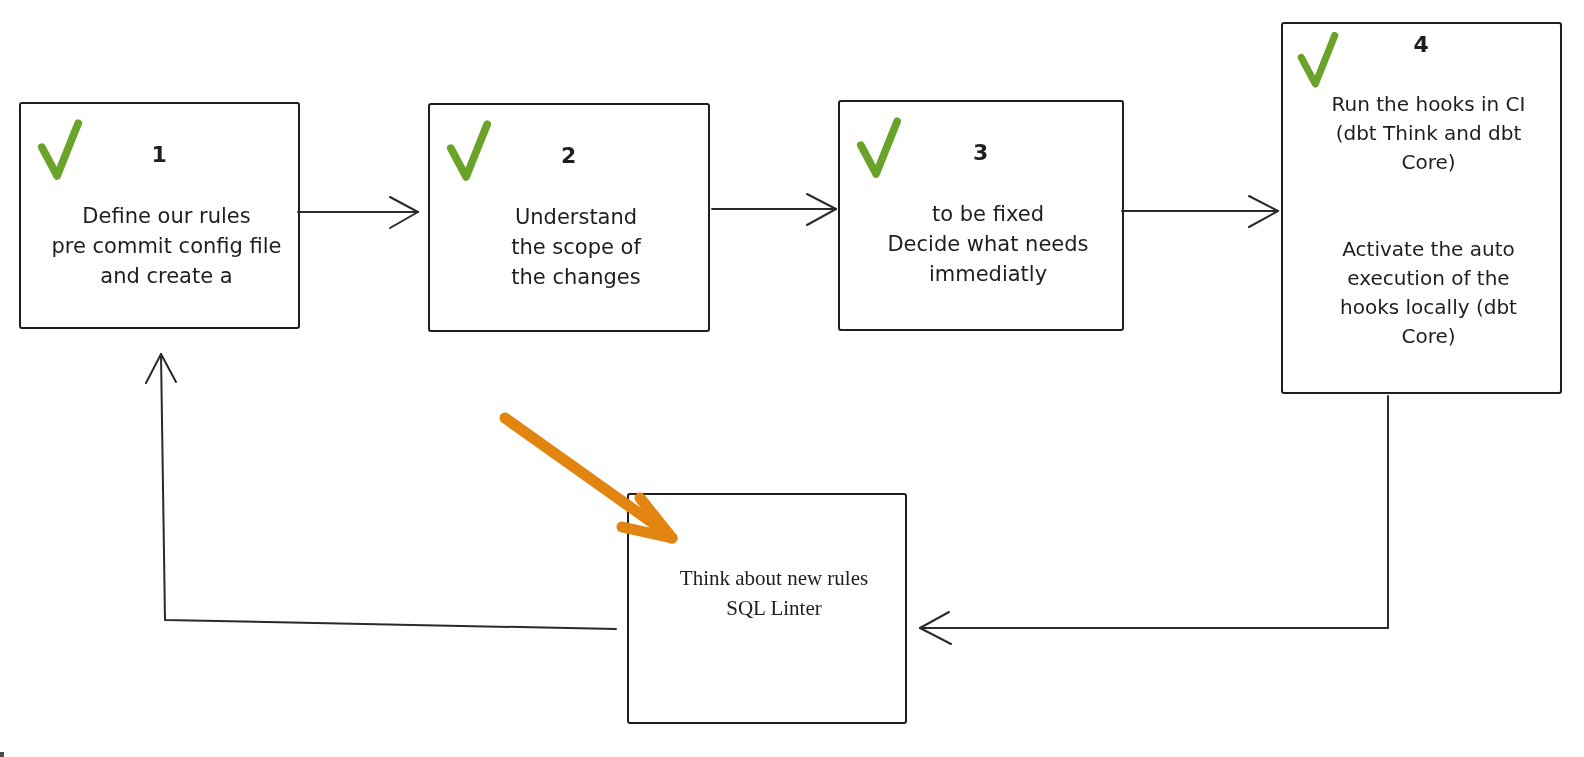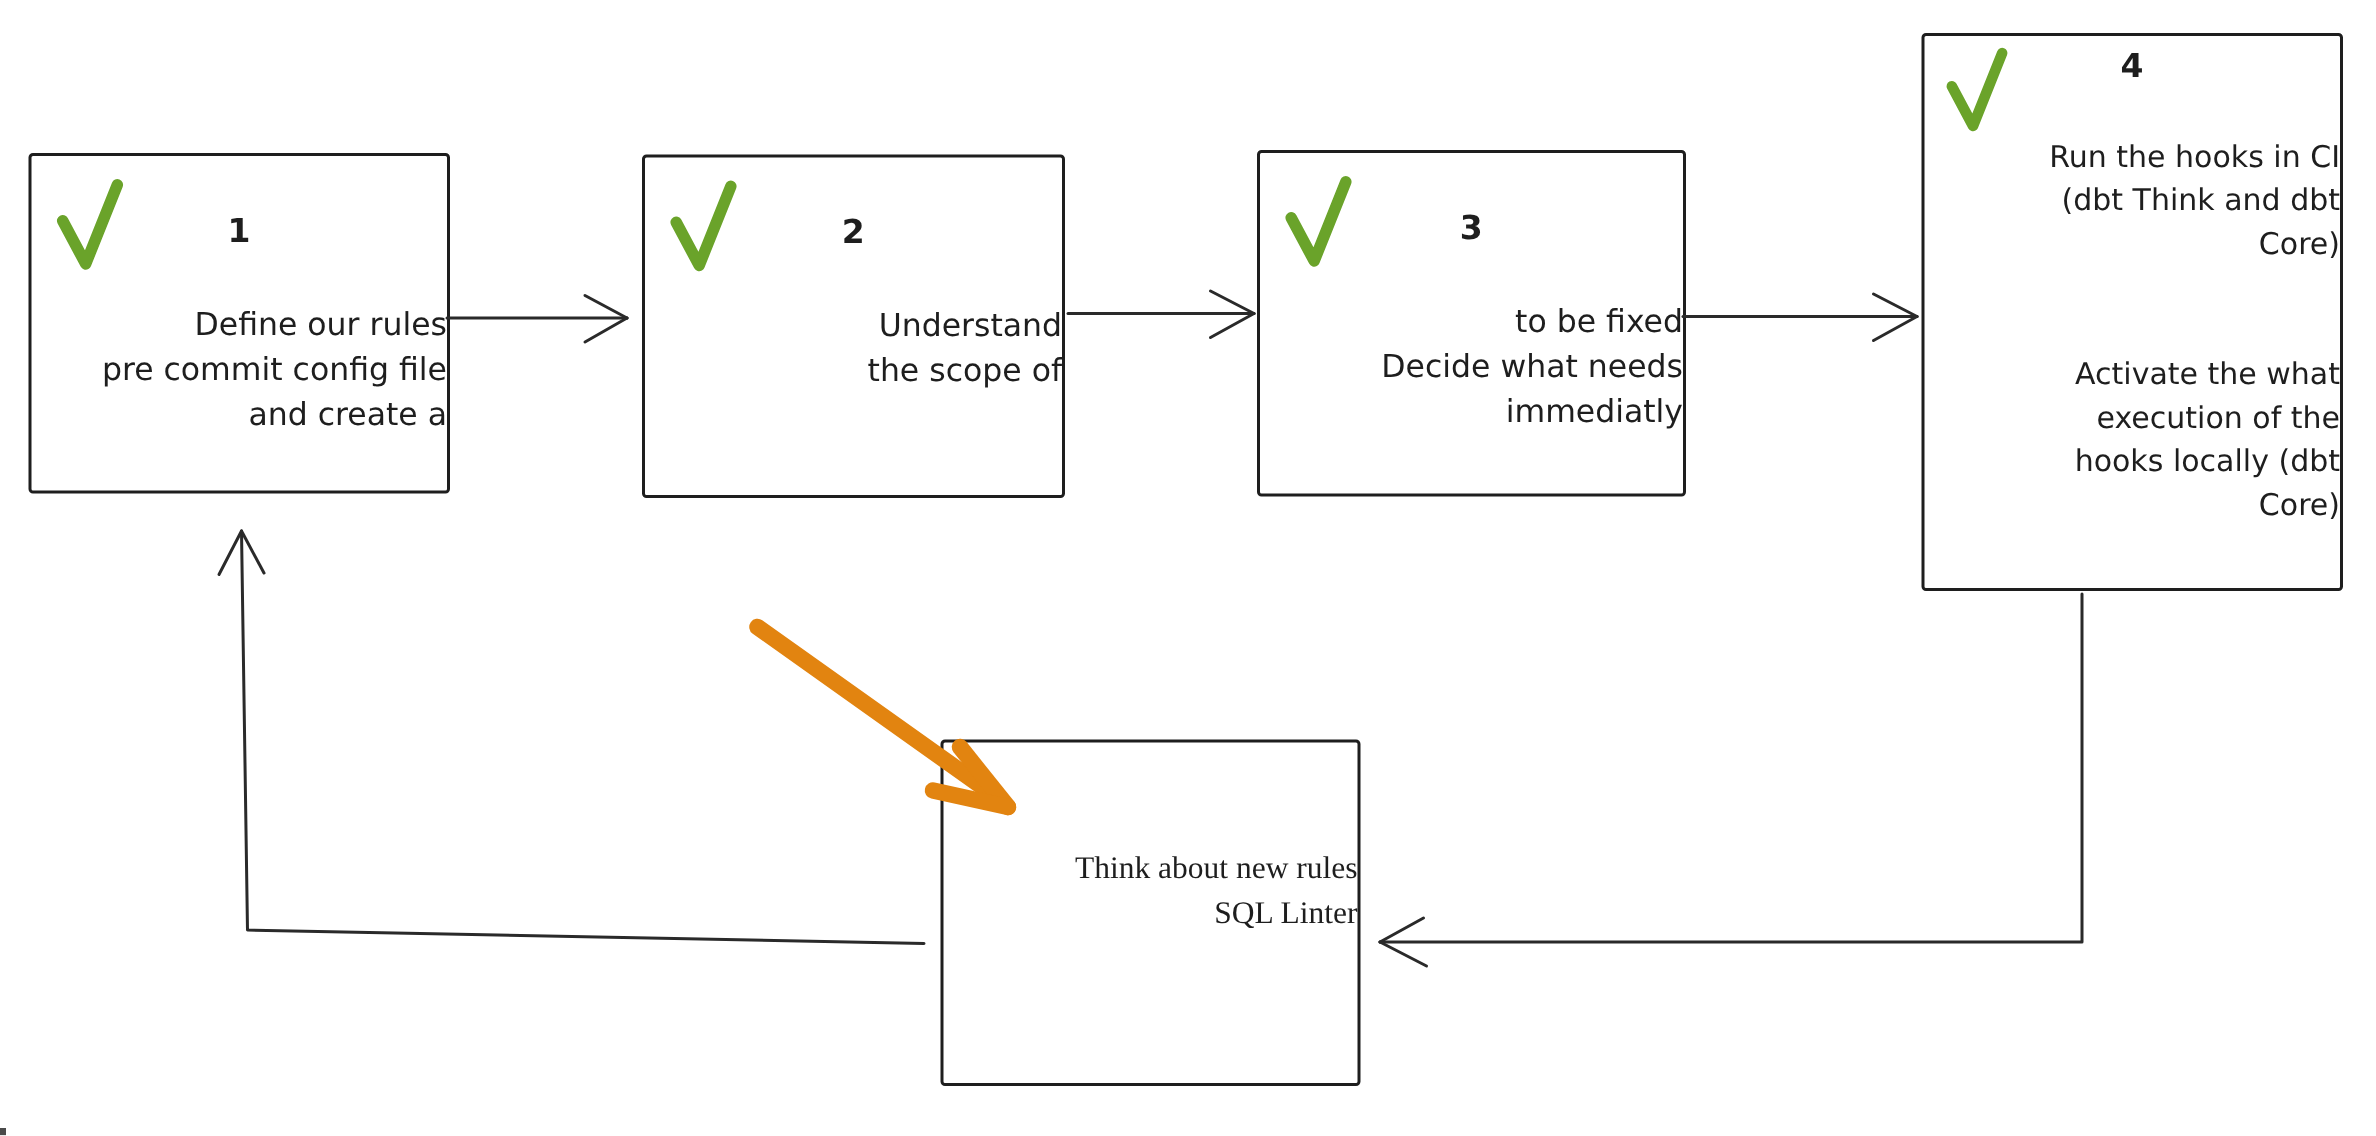"Run the hooks in CI" .lines { text-align: right -> center }
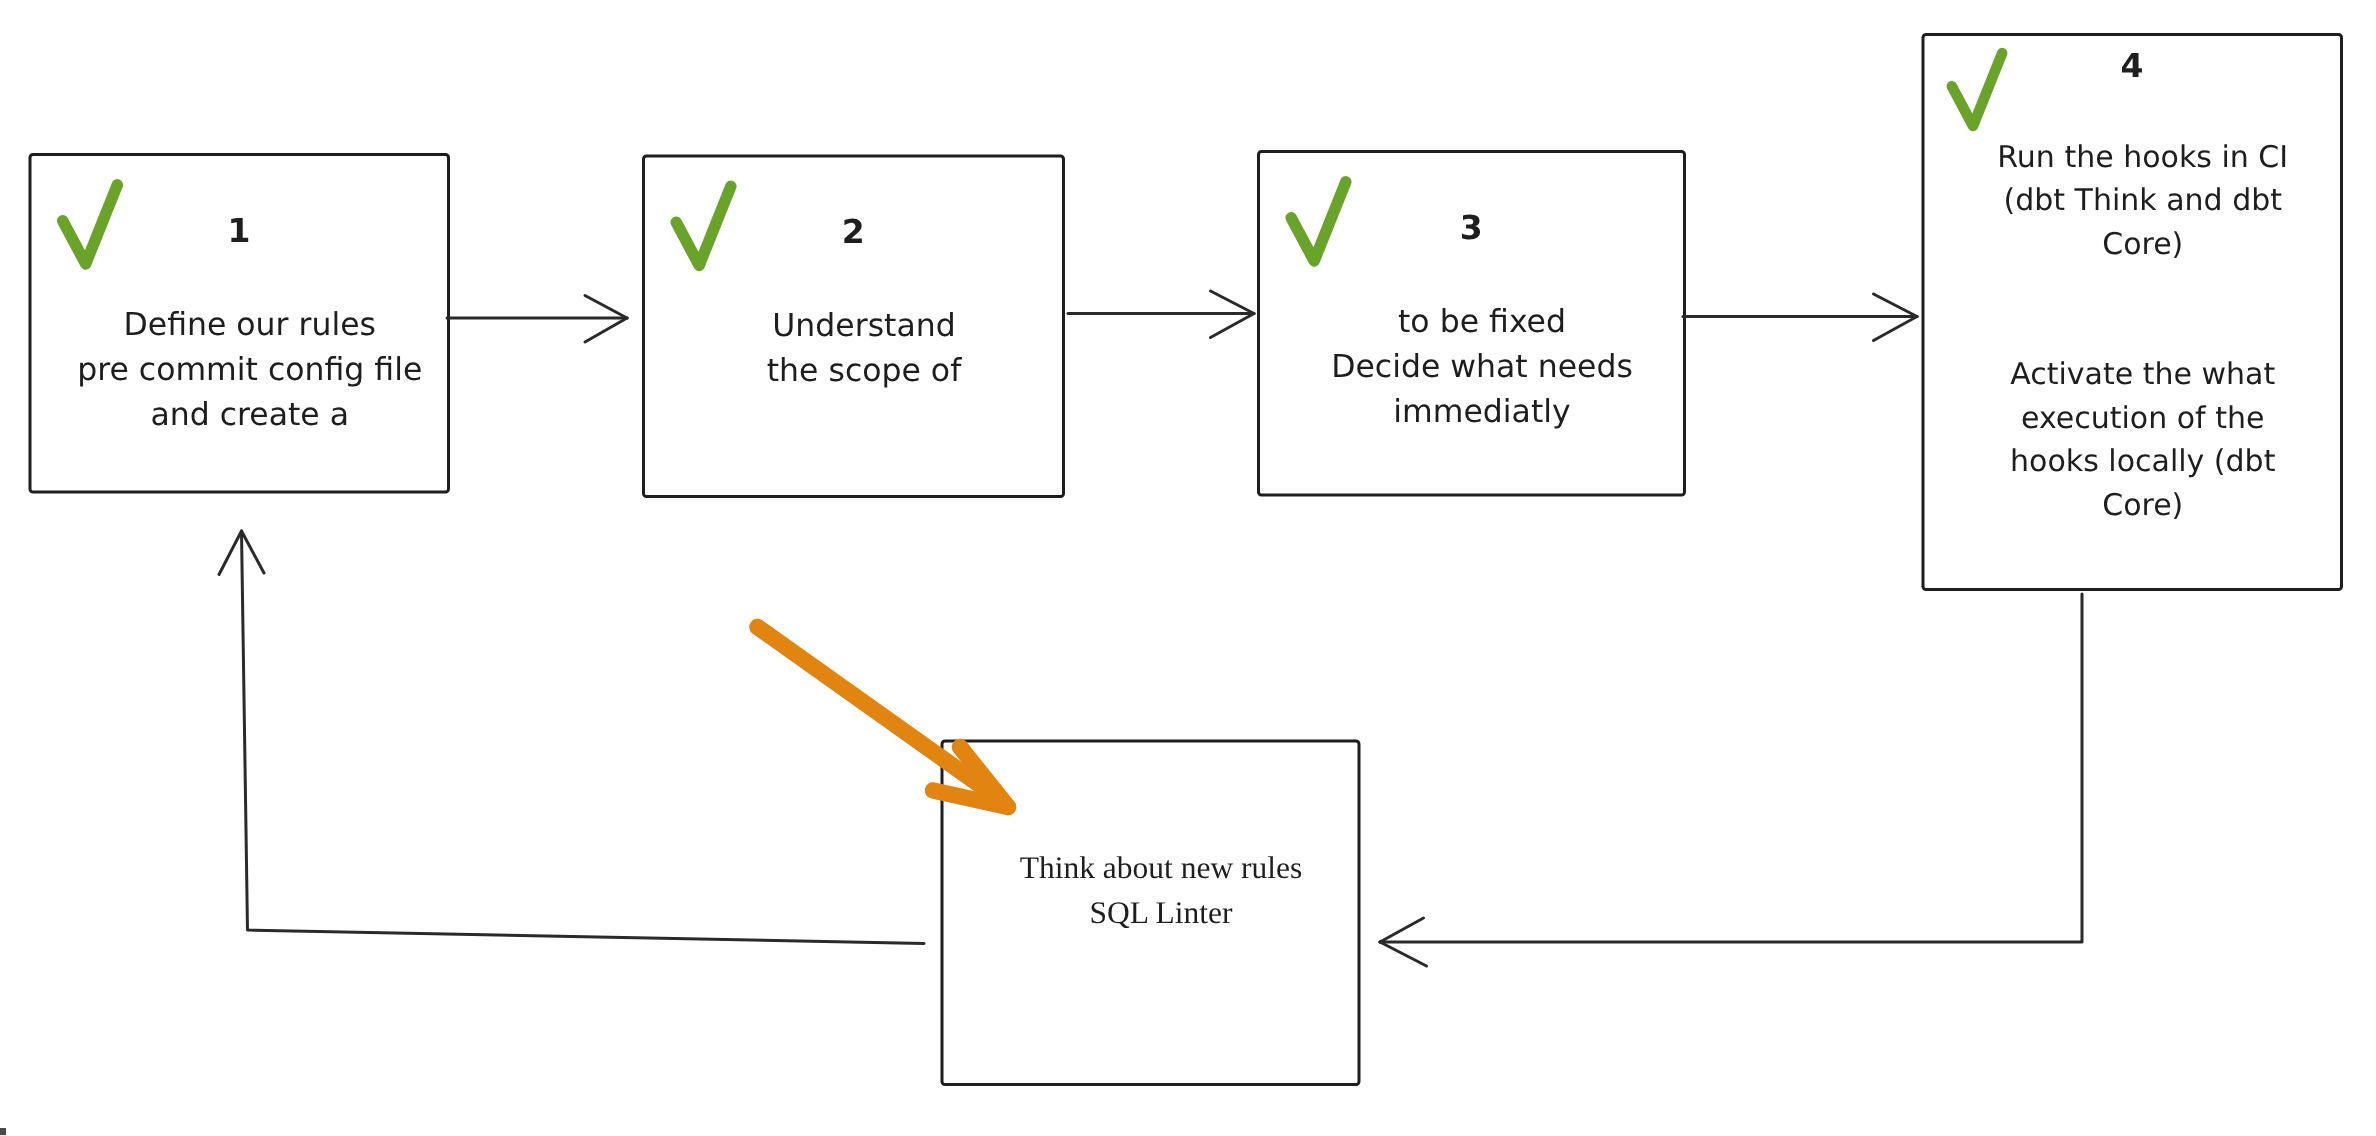"Activate the what" div.line { text: what -> auto }
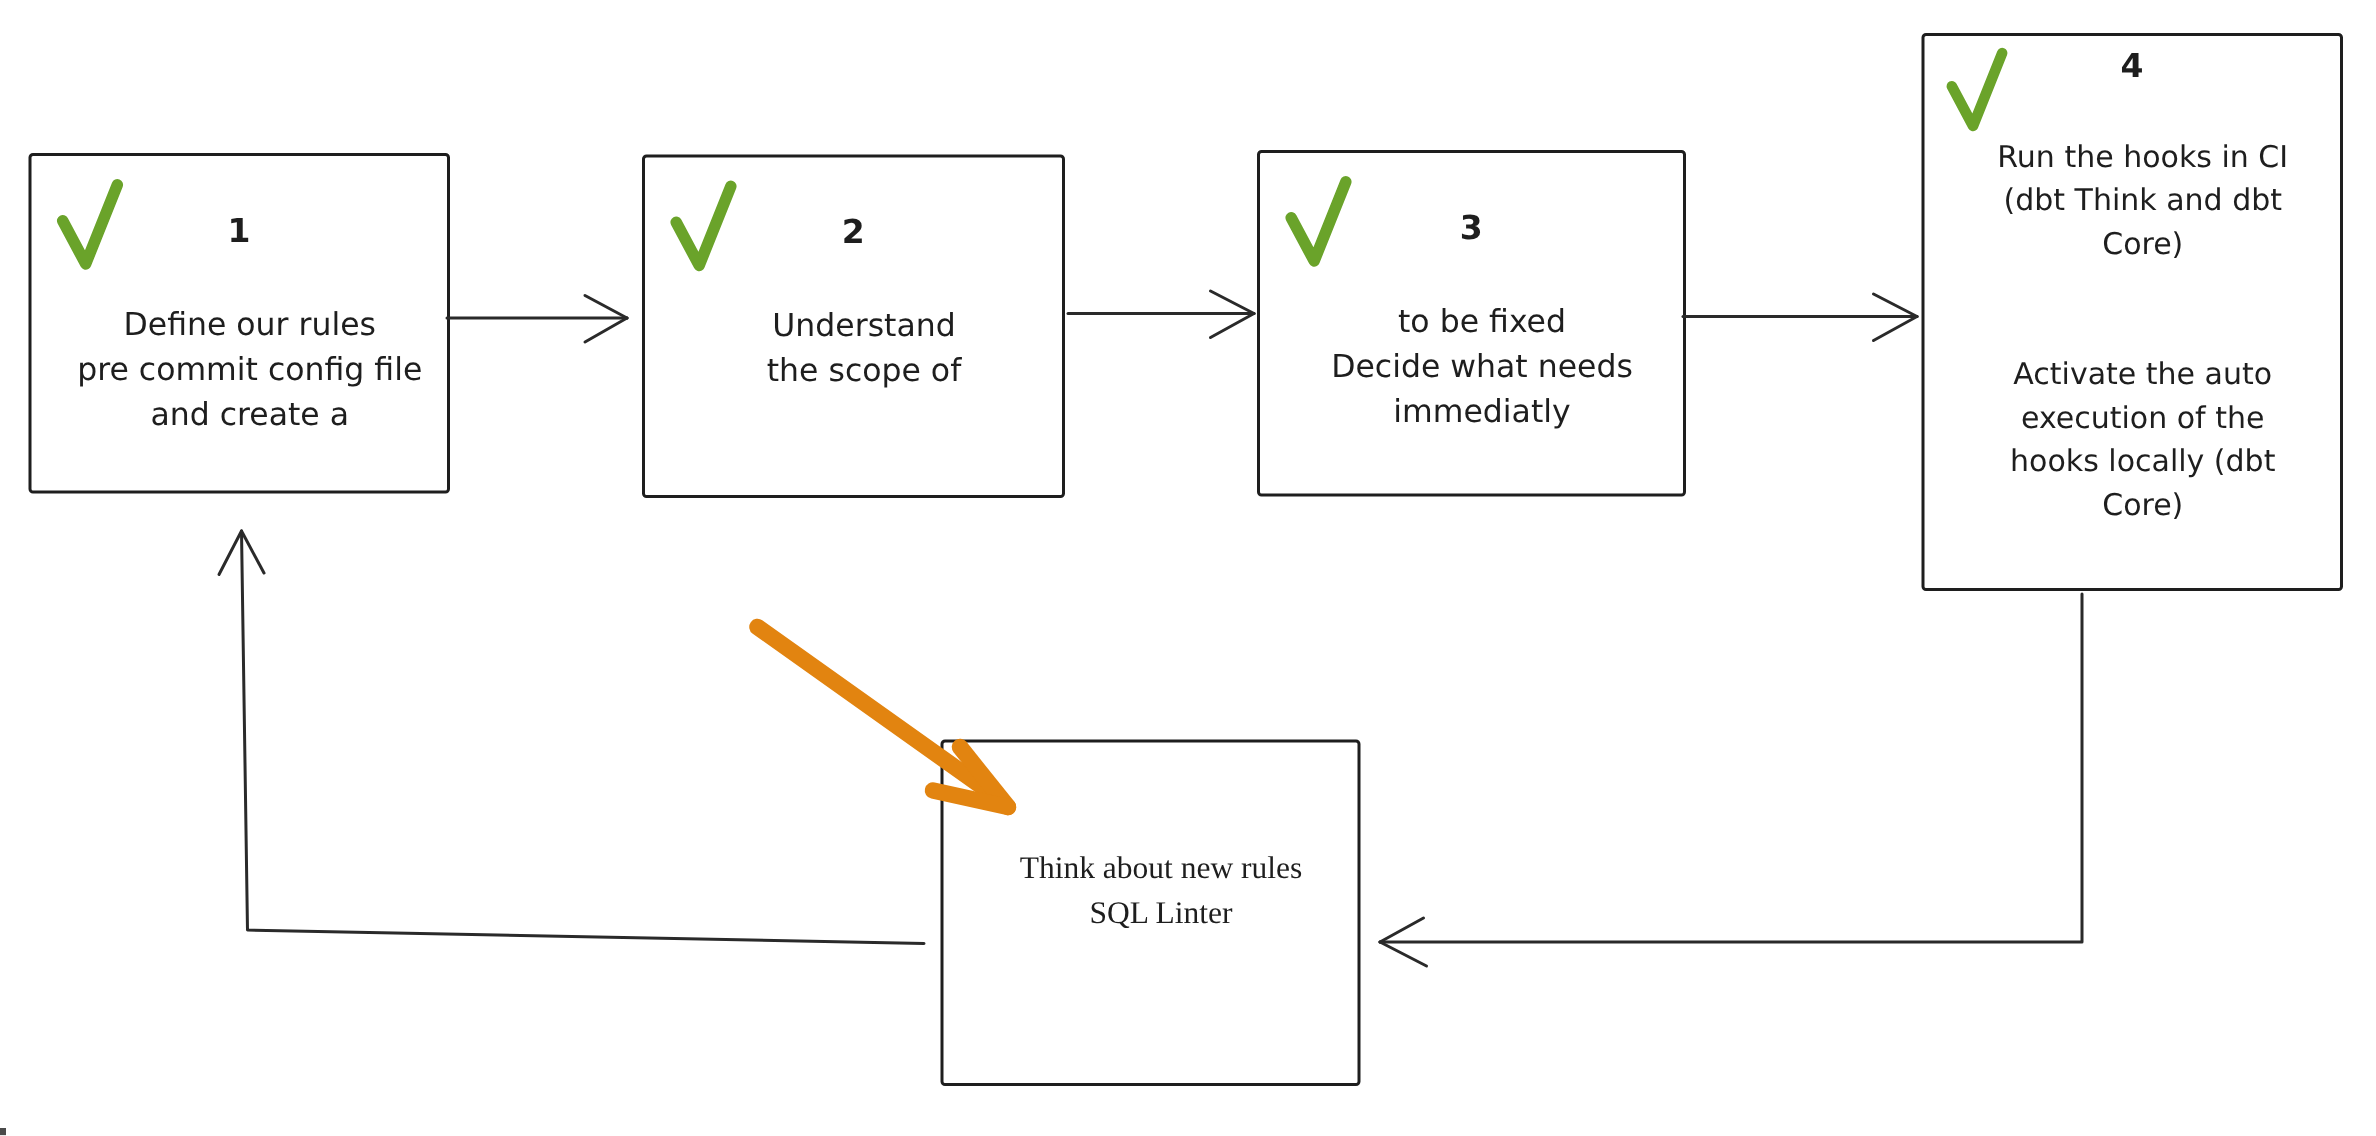"the changes" div.line { html: none -> <div>the changes</div> }
